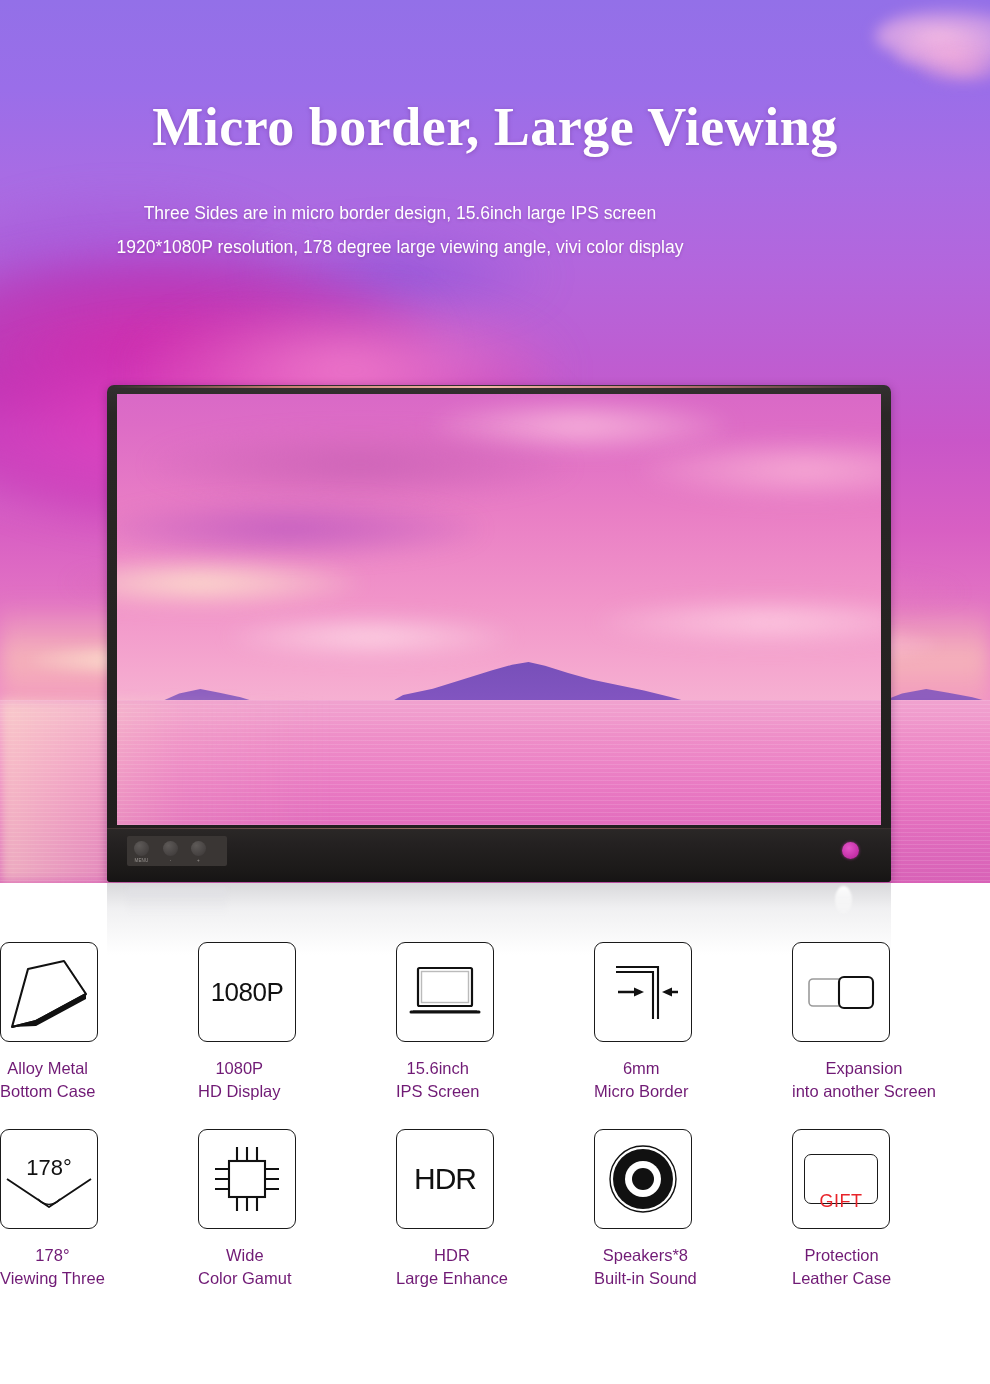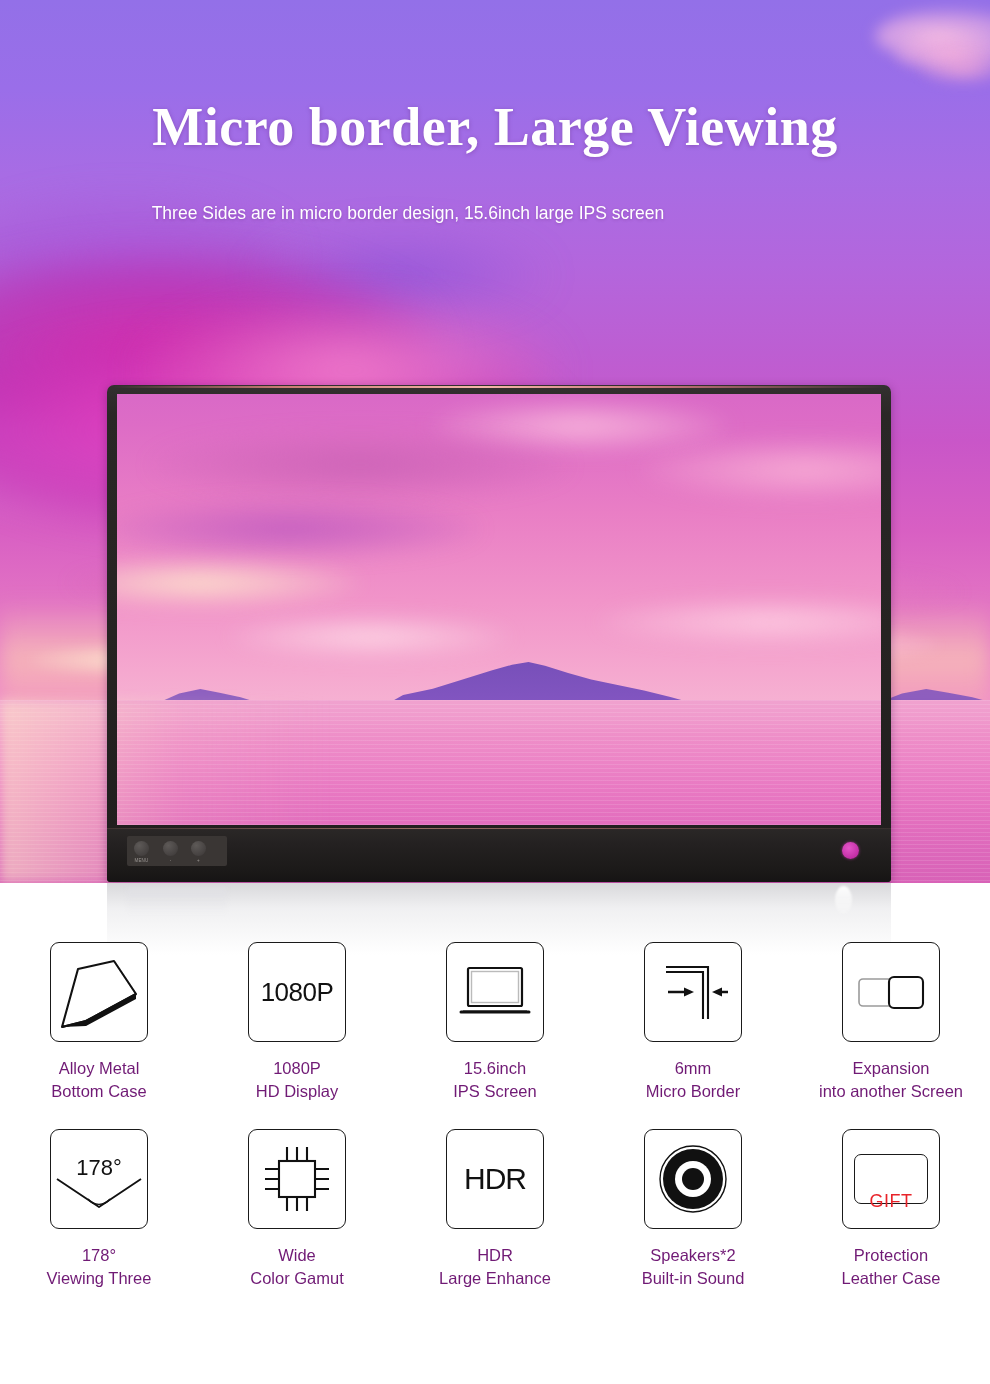"Three Sides are in micro" .hero-sub { left: 8px -> 0 }
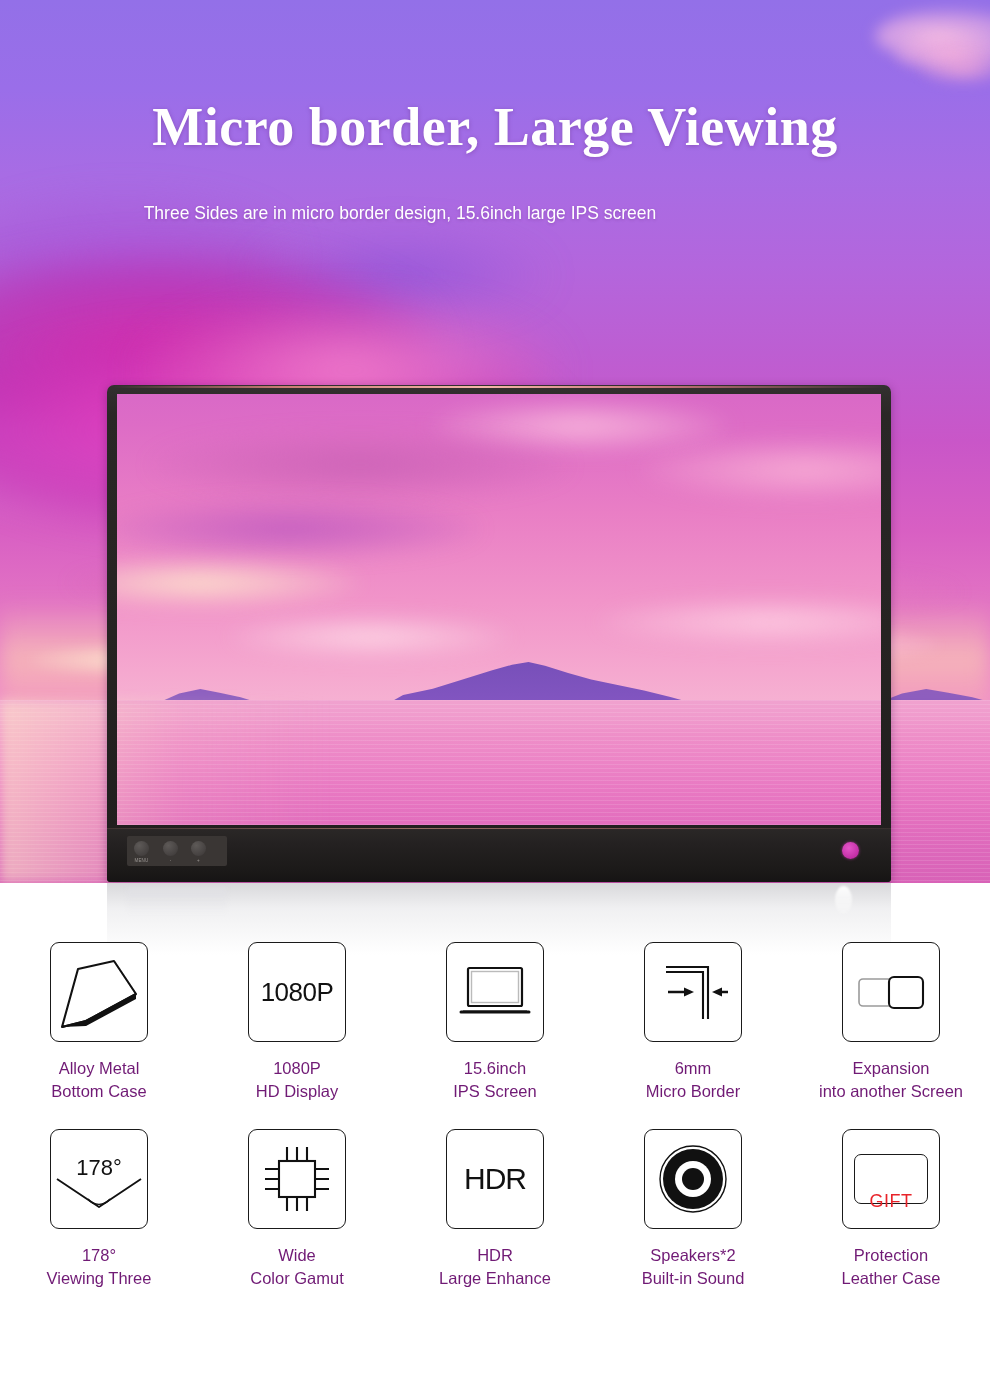"1920*1080P resolution, 178 degree large" div { html: none -> <div>1920*1080P resolution, 178 degree large viewing angle, vivi color display</div> }
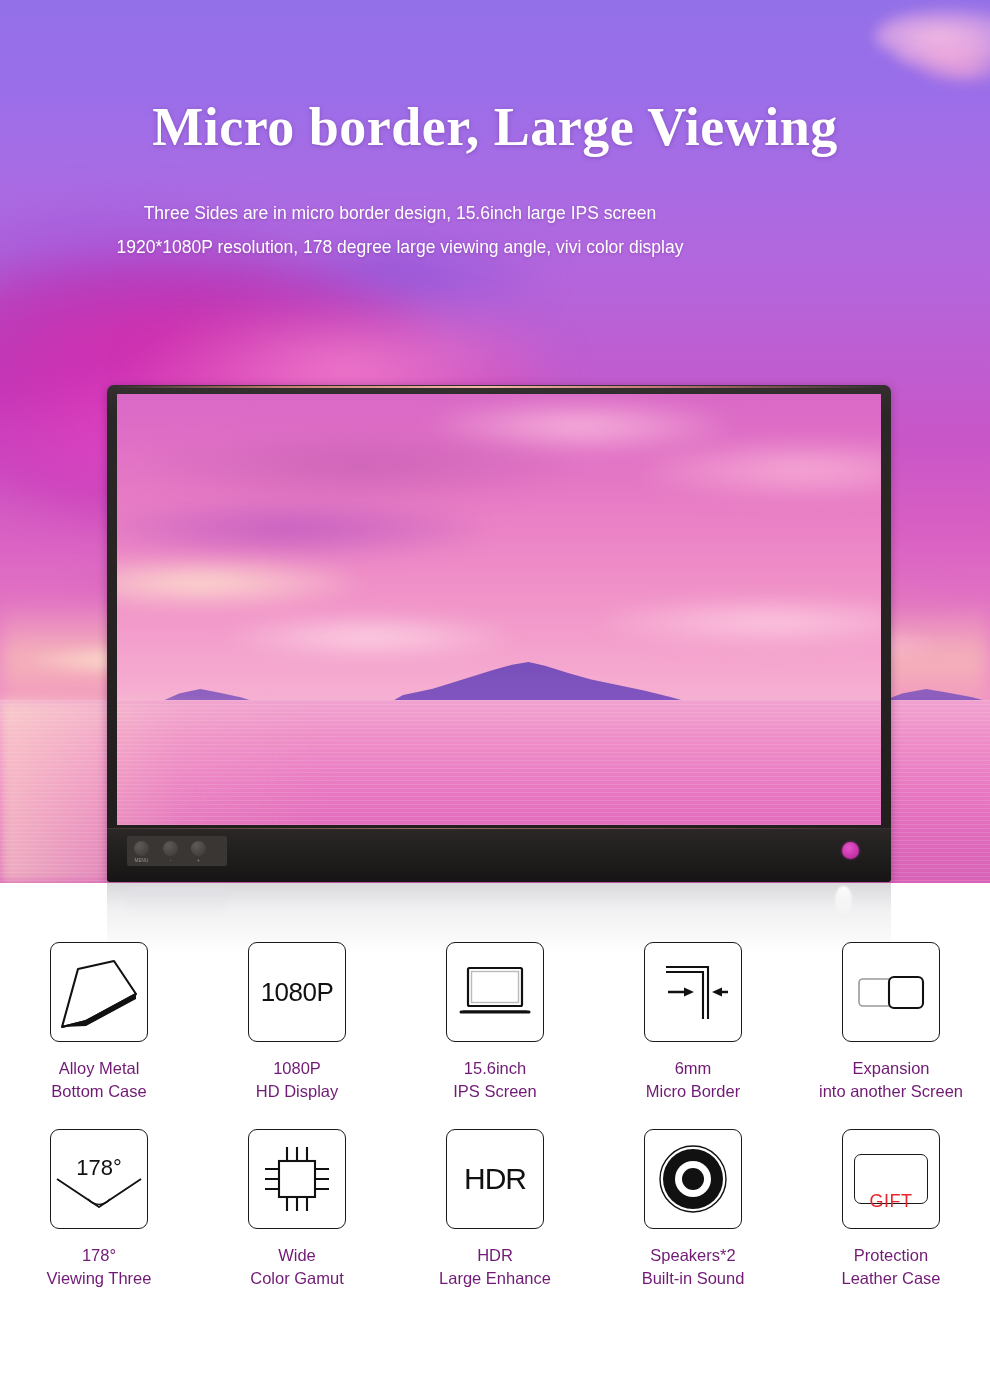"1080P" .feat { align-items: center -> flex-start }
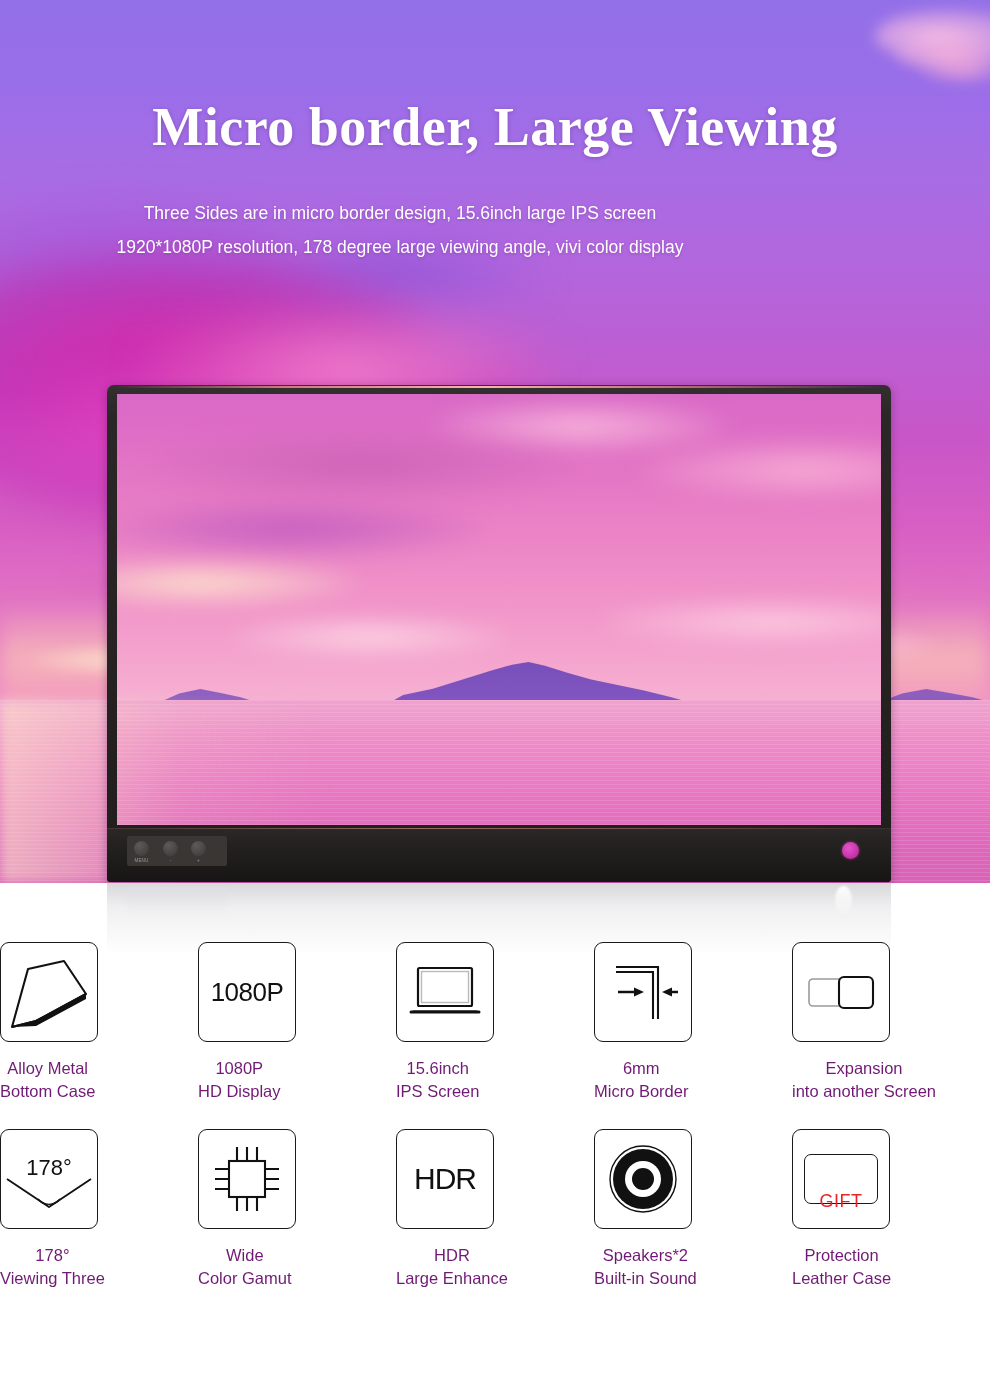"Speakers*2" span { text: 2 -> 8 }
